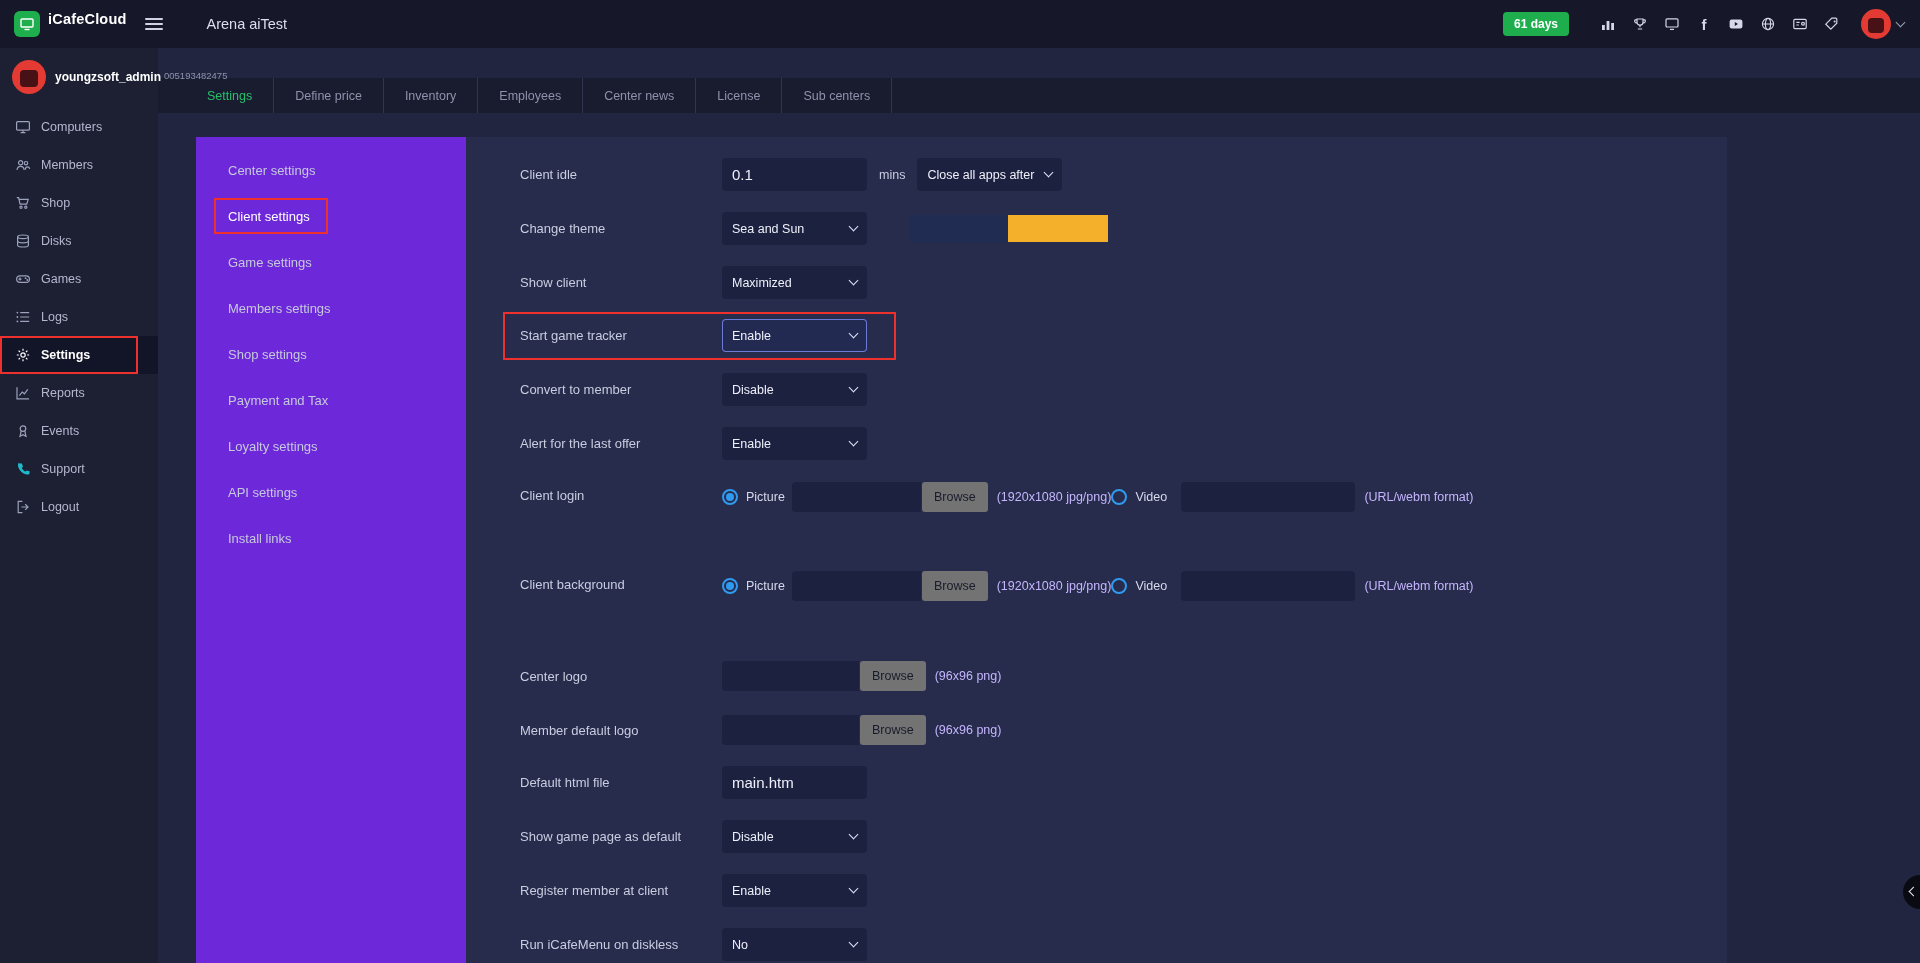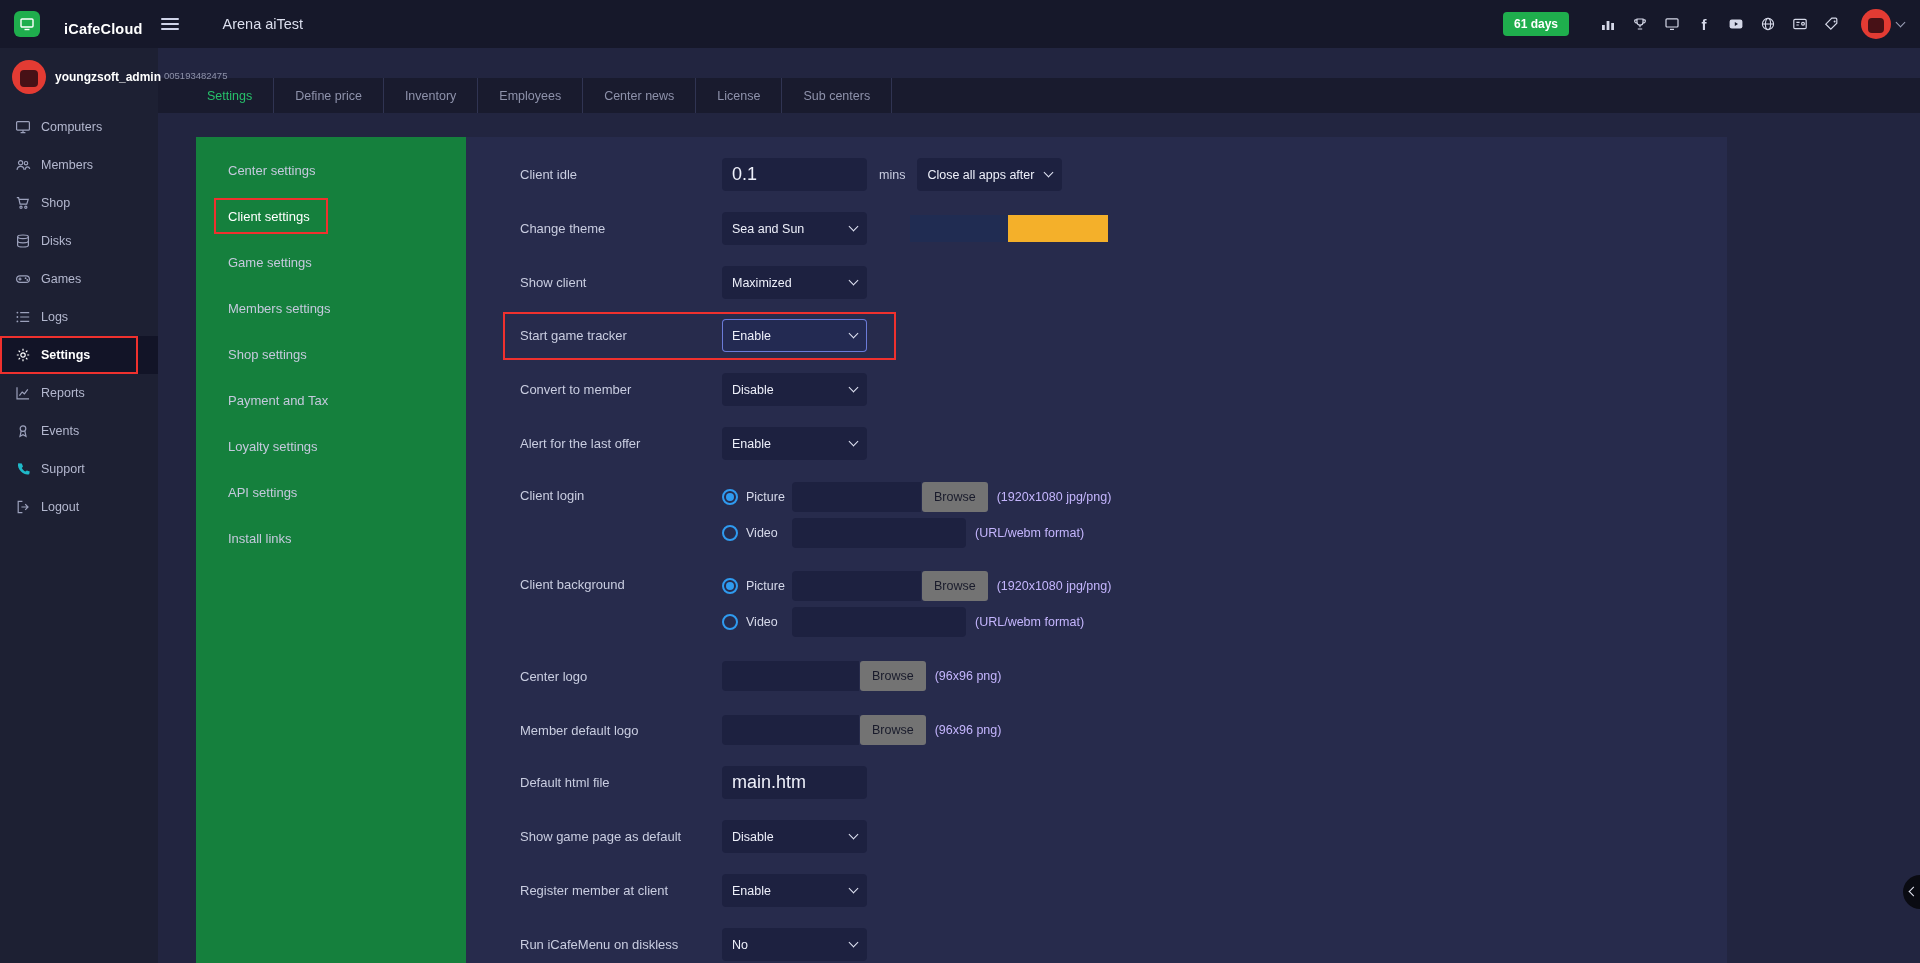"iCafeCloud" .logo { align-items: flex-end -> flex-start; gap: 24px -> 8px }
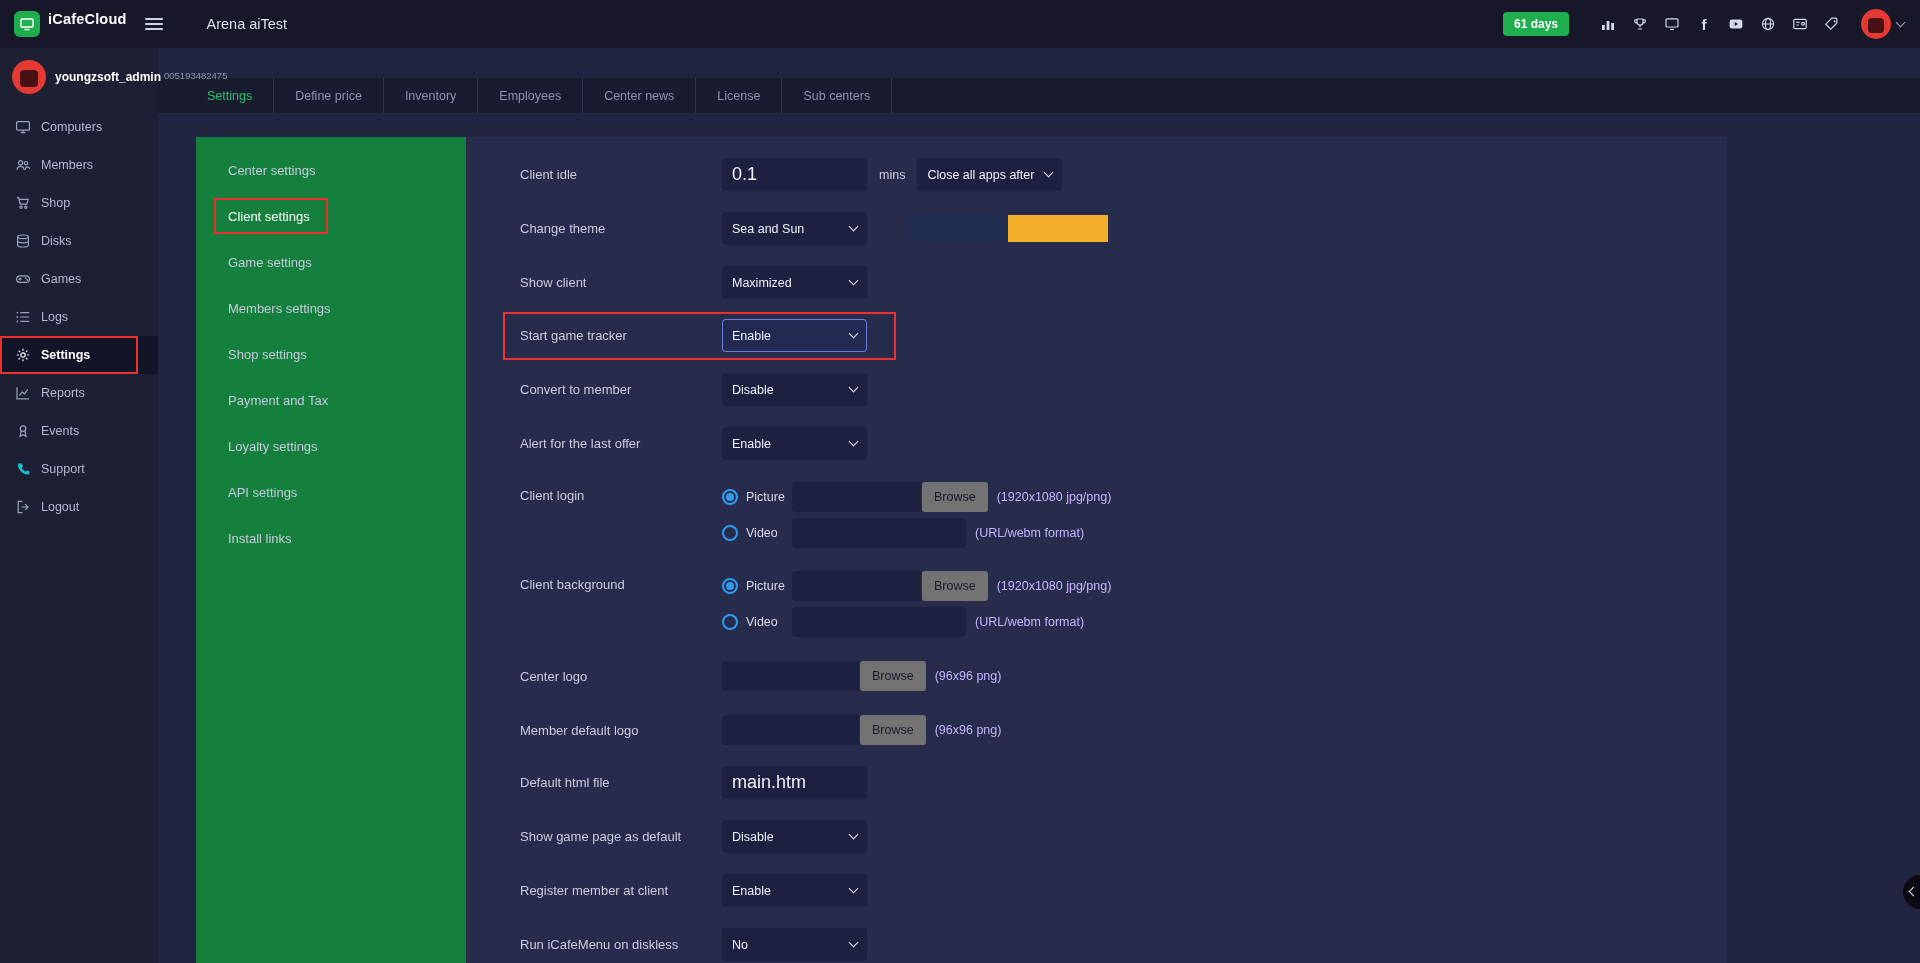"Center settings" .submenu { background: #15803d -> #6d28d9 }
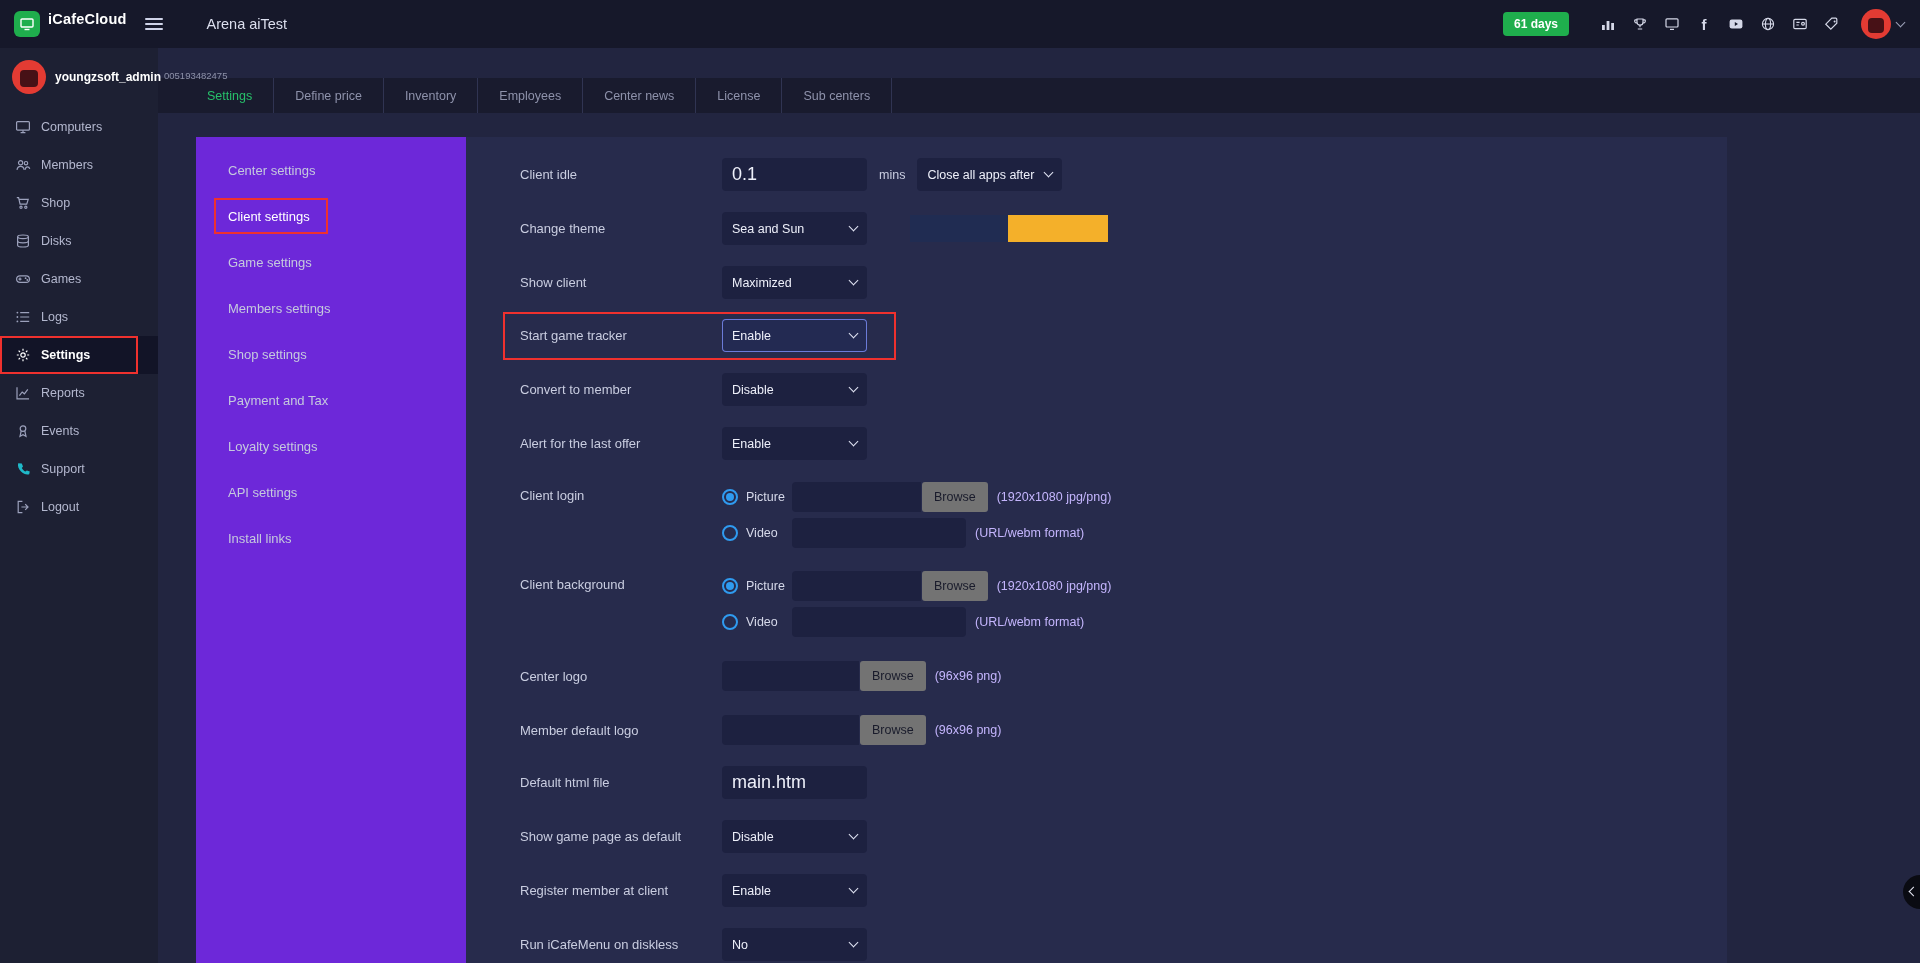"0.1" .txt { font-size: 18px -> 15px }
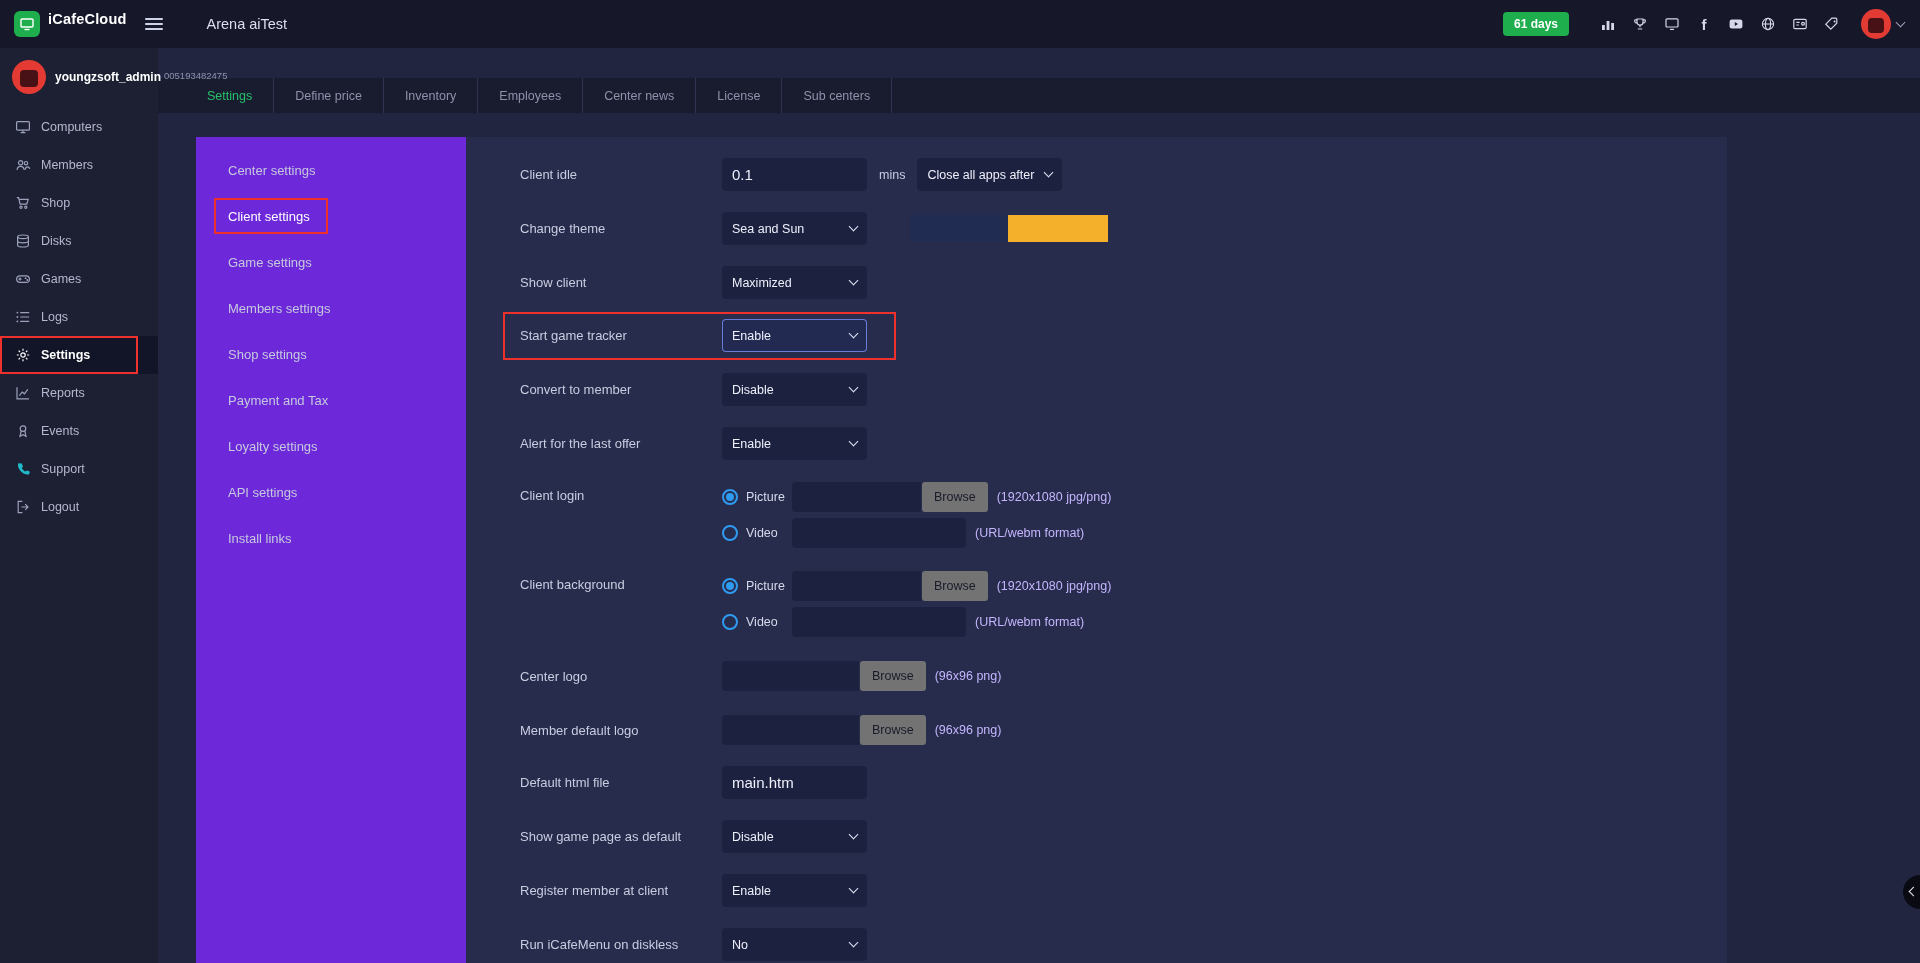"Picture" .ucol { flex-direction: column -> none }
